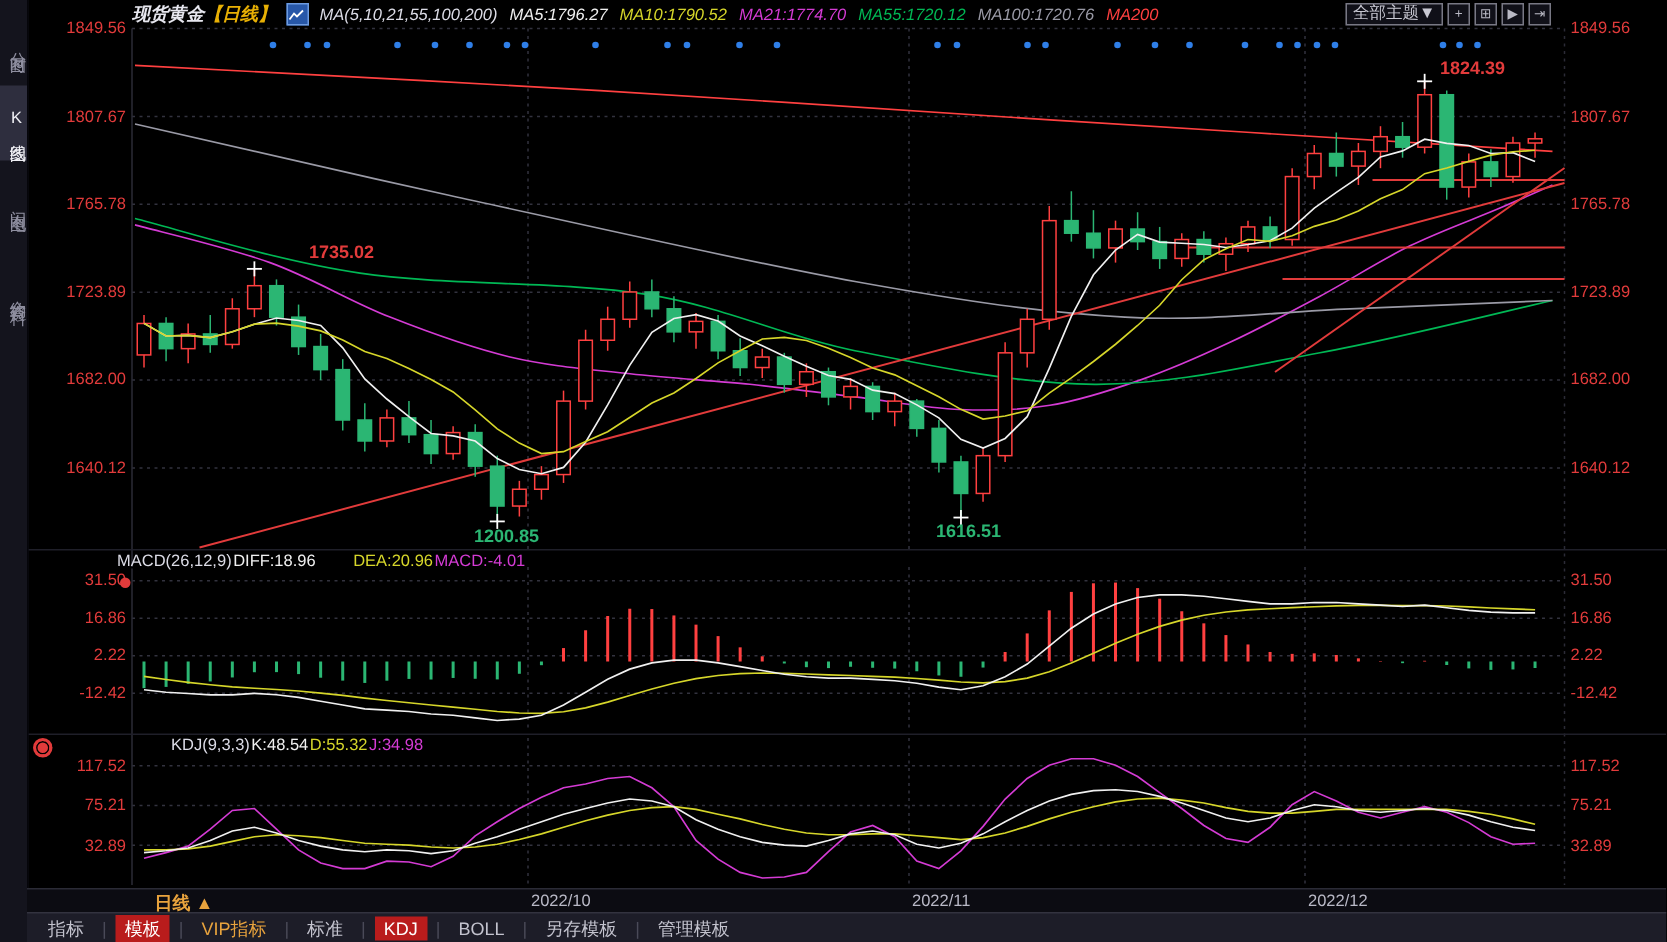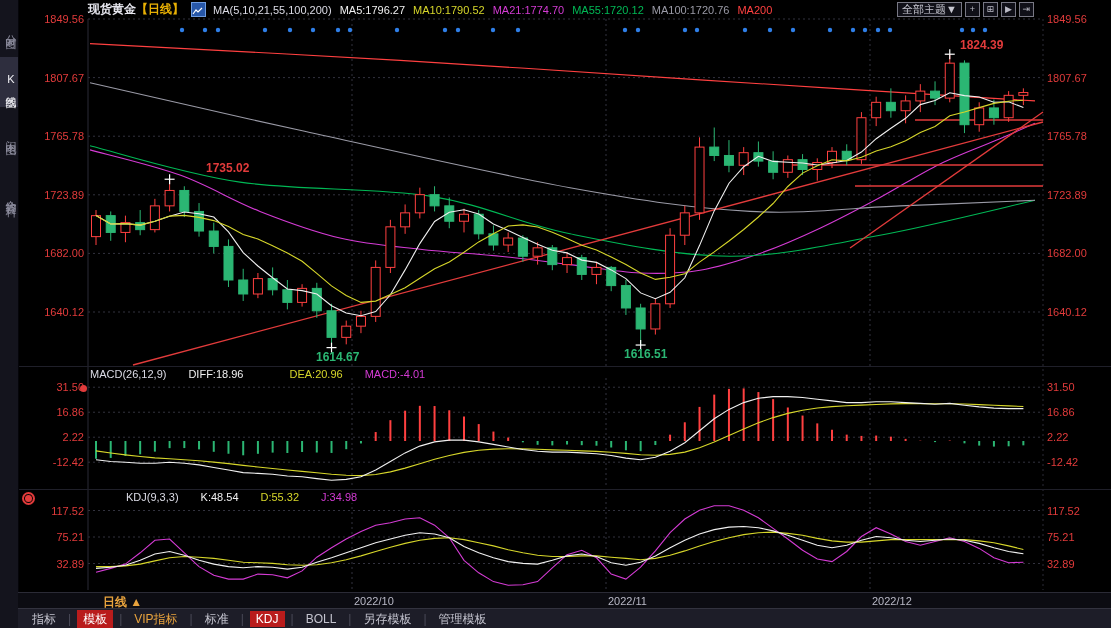"现货黄金" #header { font-style: none -> italic }
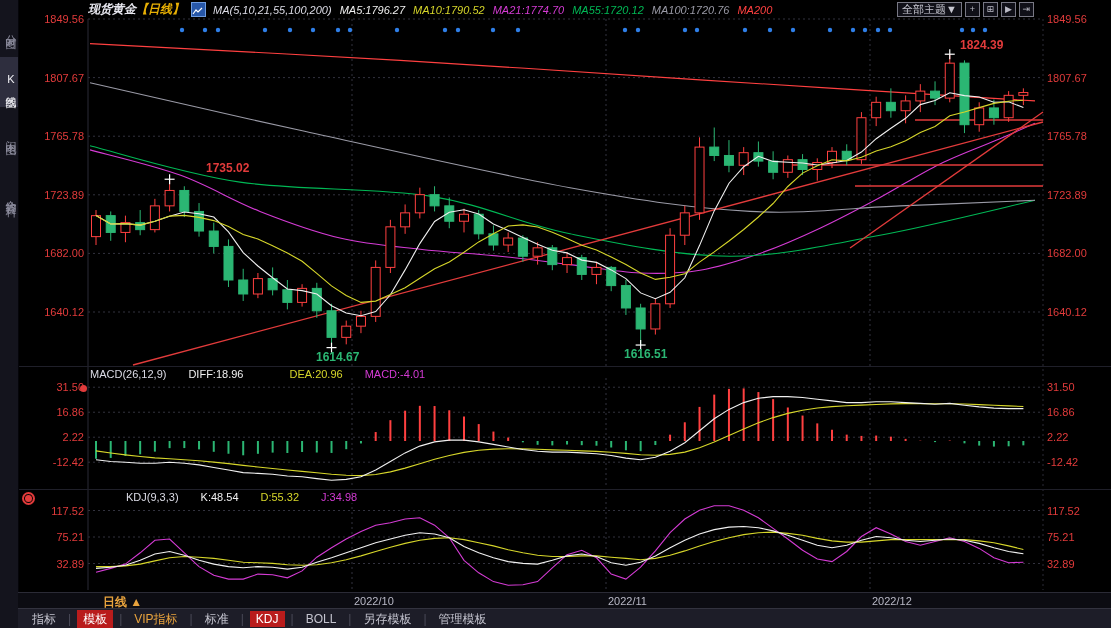"1614.67" div.annot { text: 1614.67 -> 1200.85 }
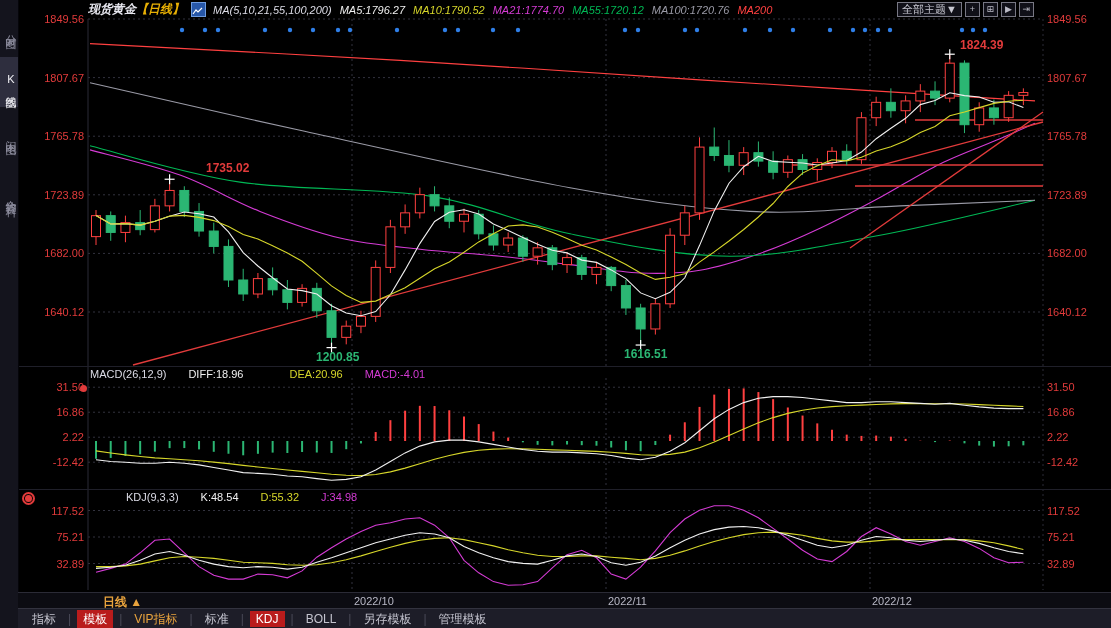"MACD(26,12,9)" .panel-header { gap: 22px -> 1px; left: 90px -> 78px }
